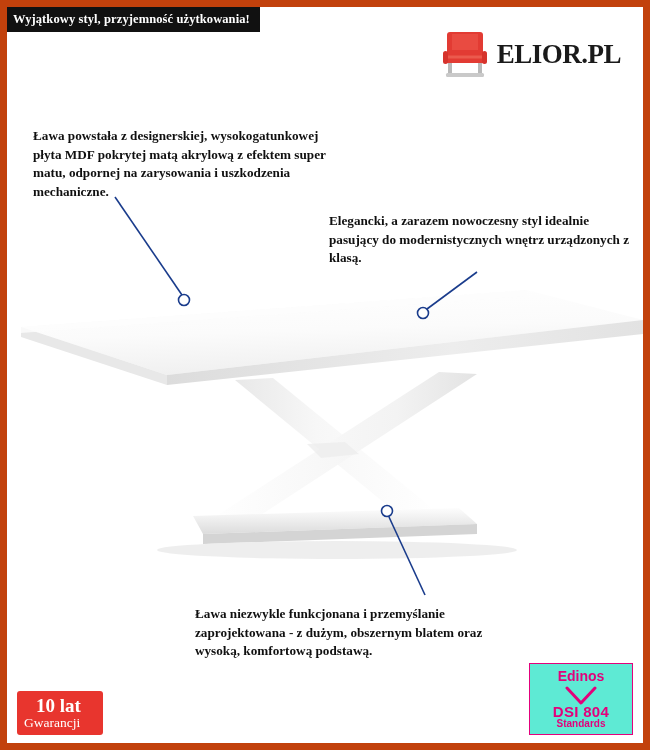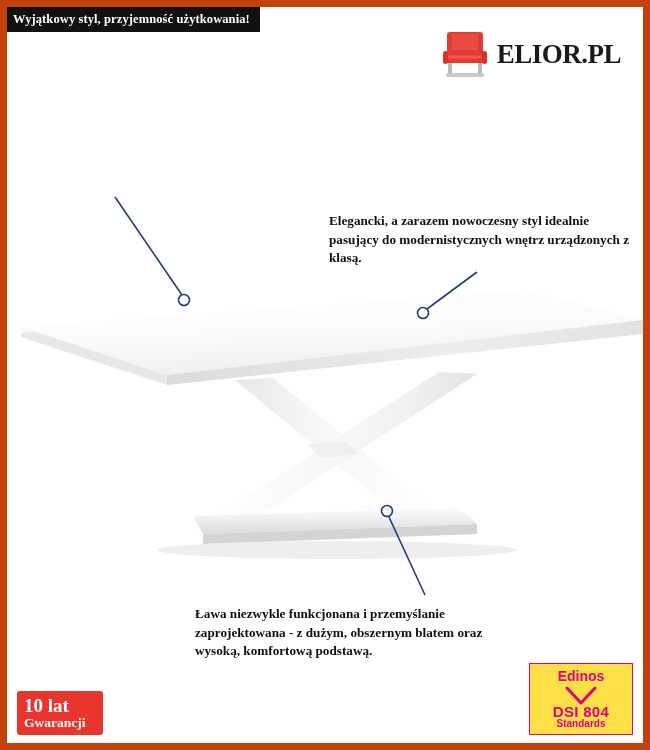"Ława powstała z designerskiej," div.note { html: none -> <div>Ława powstała z designerskiej, wysokogatunkowej płyta MDF pokrytej matą akrylową z efektem super matu, odpornej na zarysowania i uszkodzenia mechaniczne.</div> }
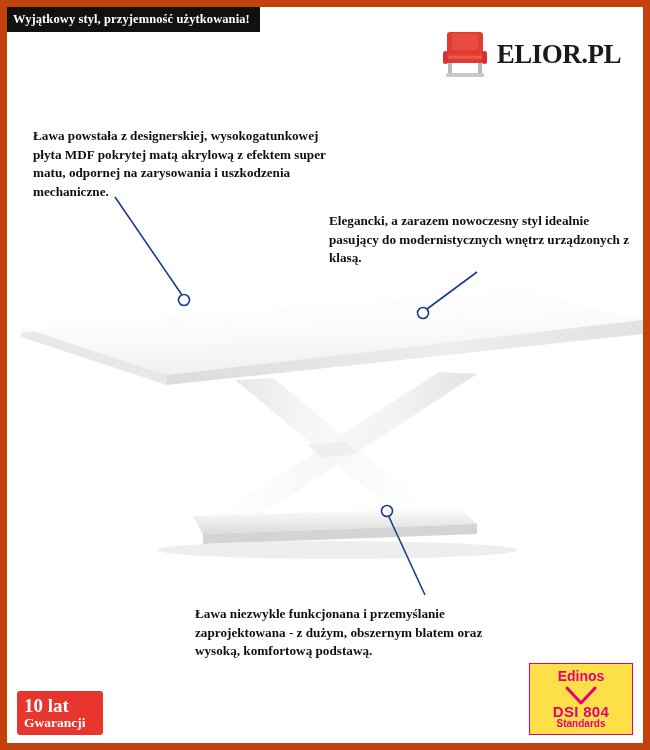"Edinos" #edinos-badge { background: #fde047 -> #5eead4 }
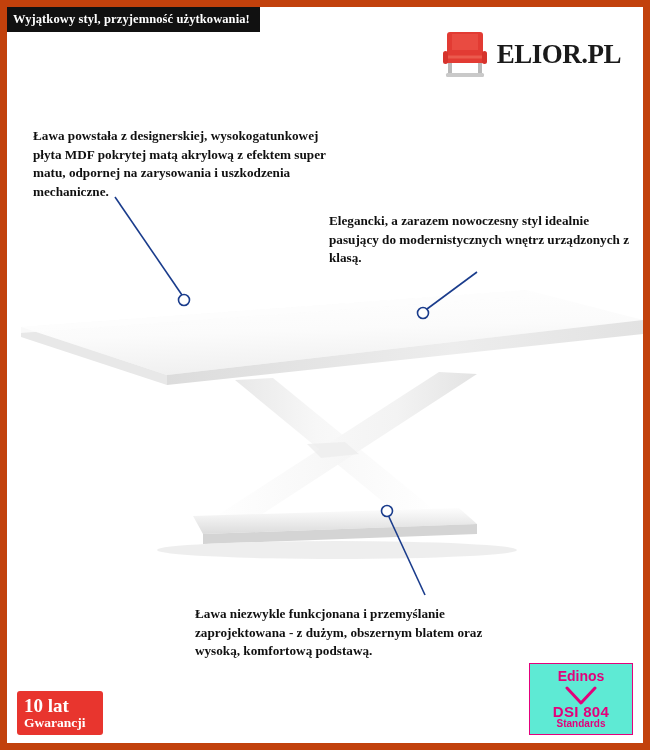"10 lat" #warranty-badge .big { margin-left: none -> 12px }
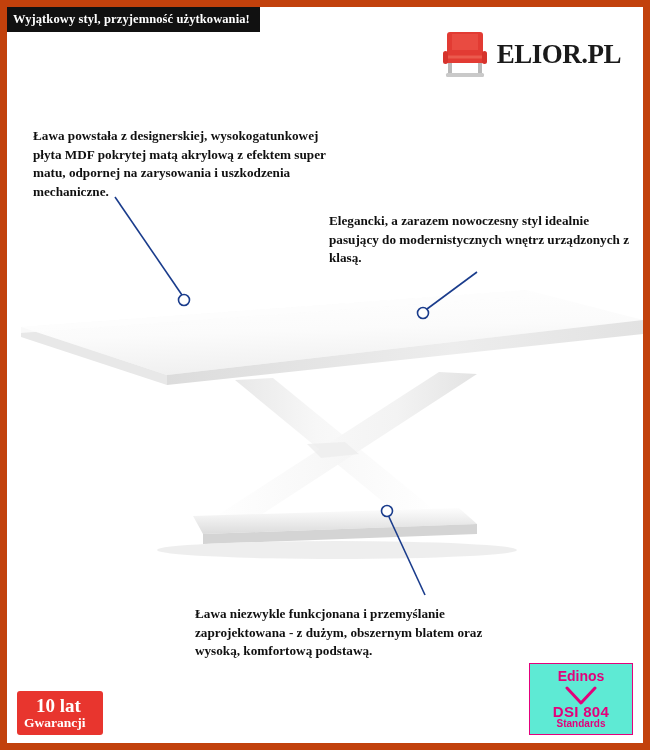"Gwarancji" #warranty-badge .small { font-weight: bold -> normal }
